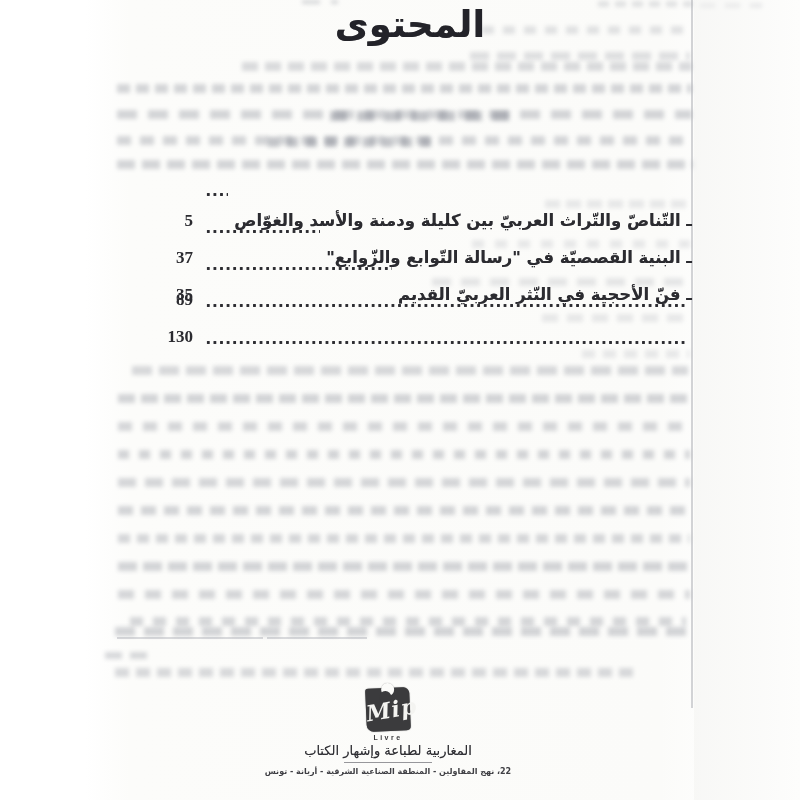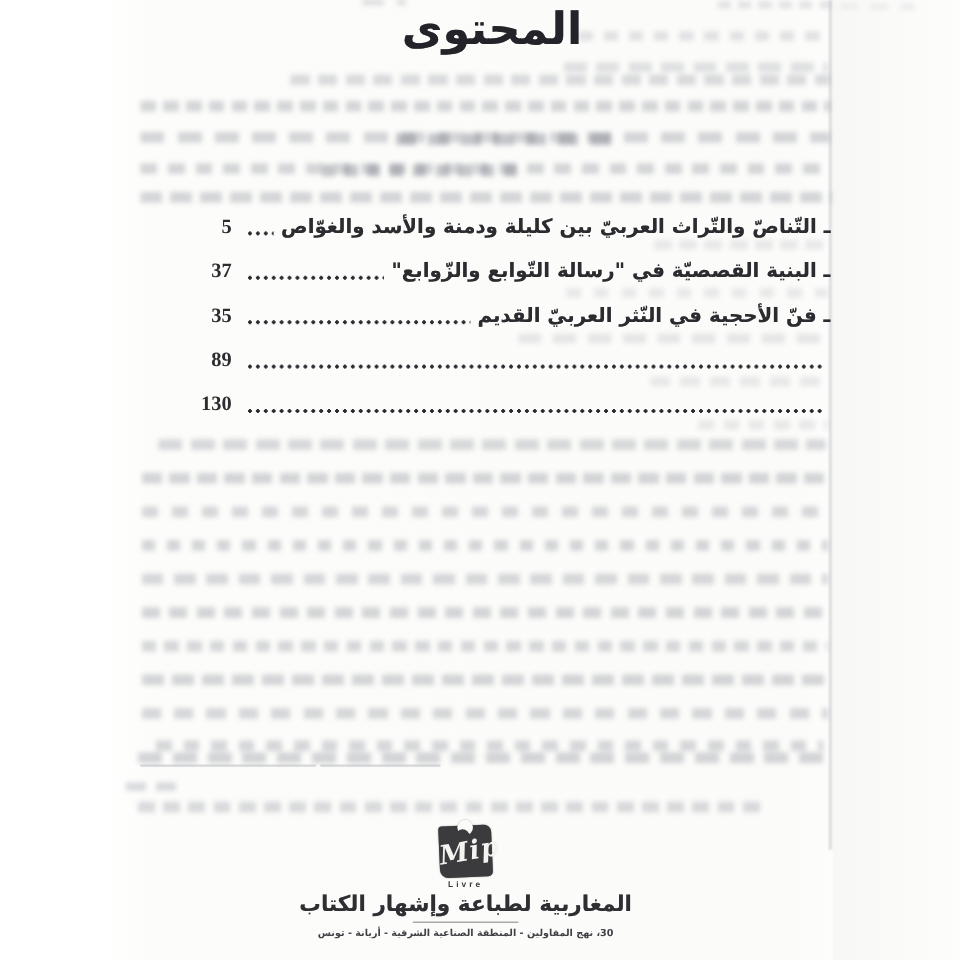"ـ التّناصّ والتّراث العربيّ بين" .toc-title { margin-top: none -> 32px }
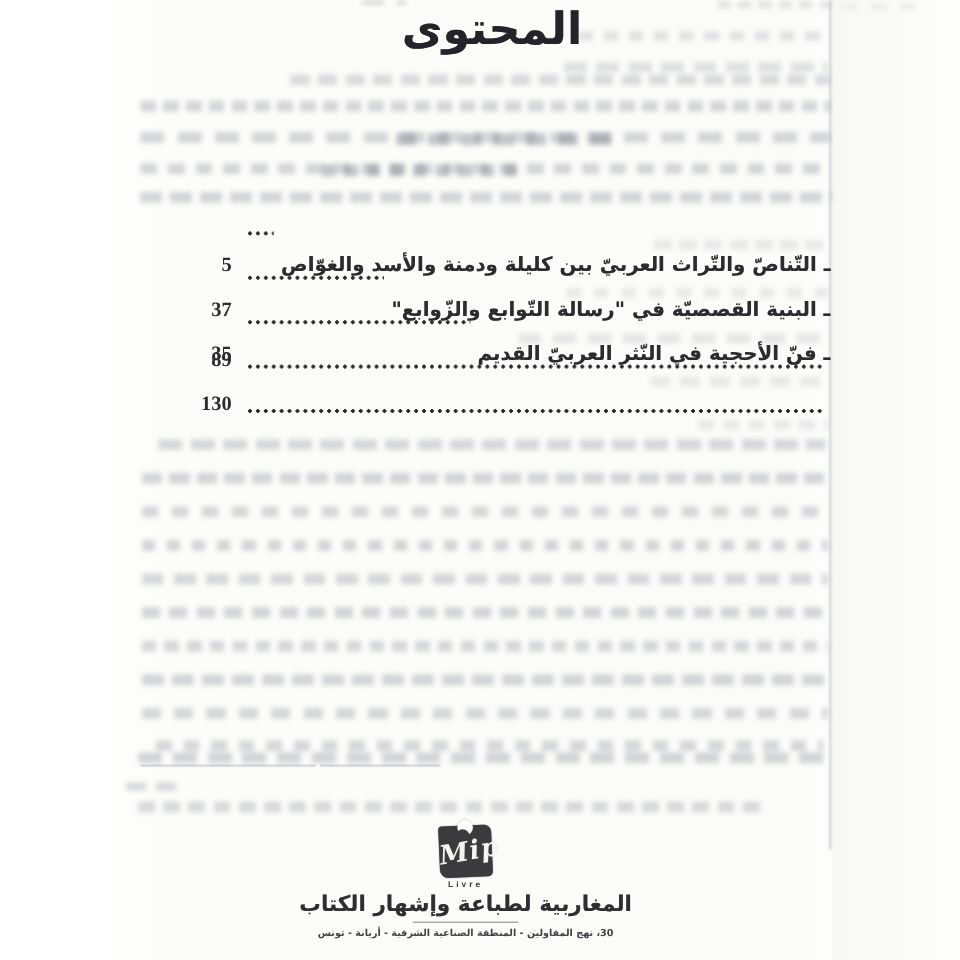"المغاربية لطباعة وإشهار الكتاب" .pub-name { font-size: 18px -> 13px; font-weight: bold -> normal }
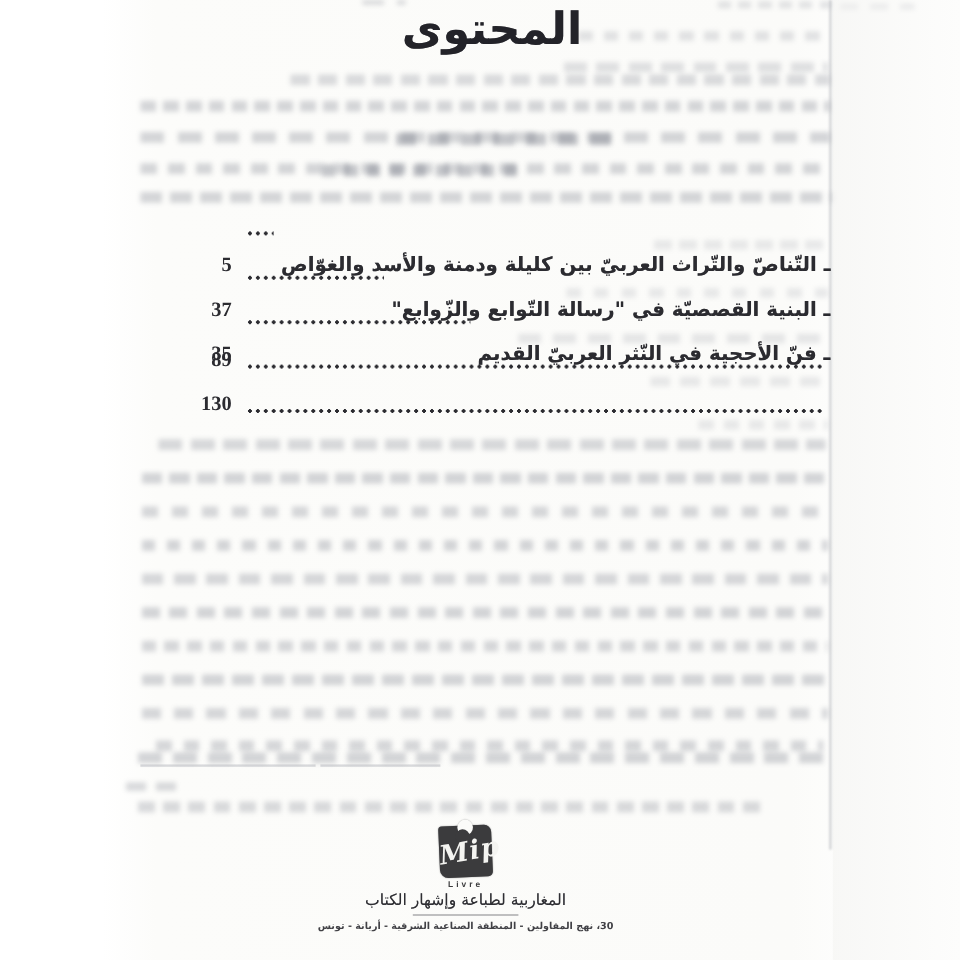"30، نهج المقاولين - المنطقة" div.pub-address { text: 30 -> 22 }
